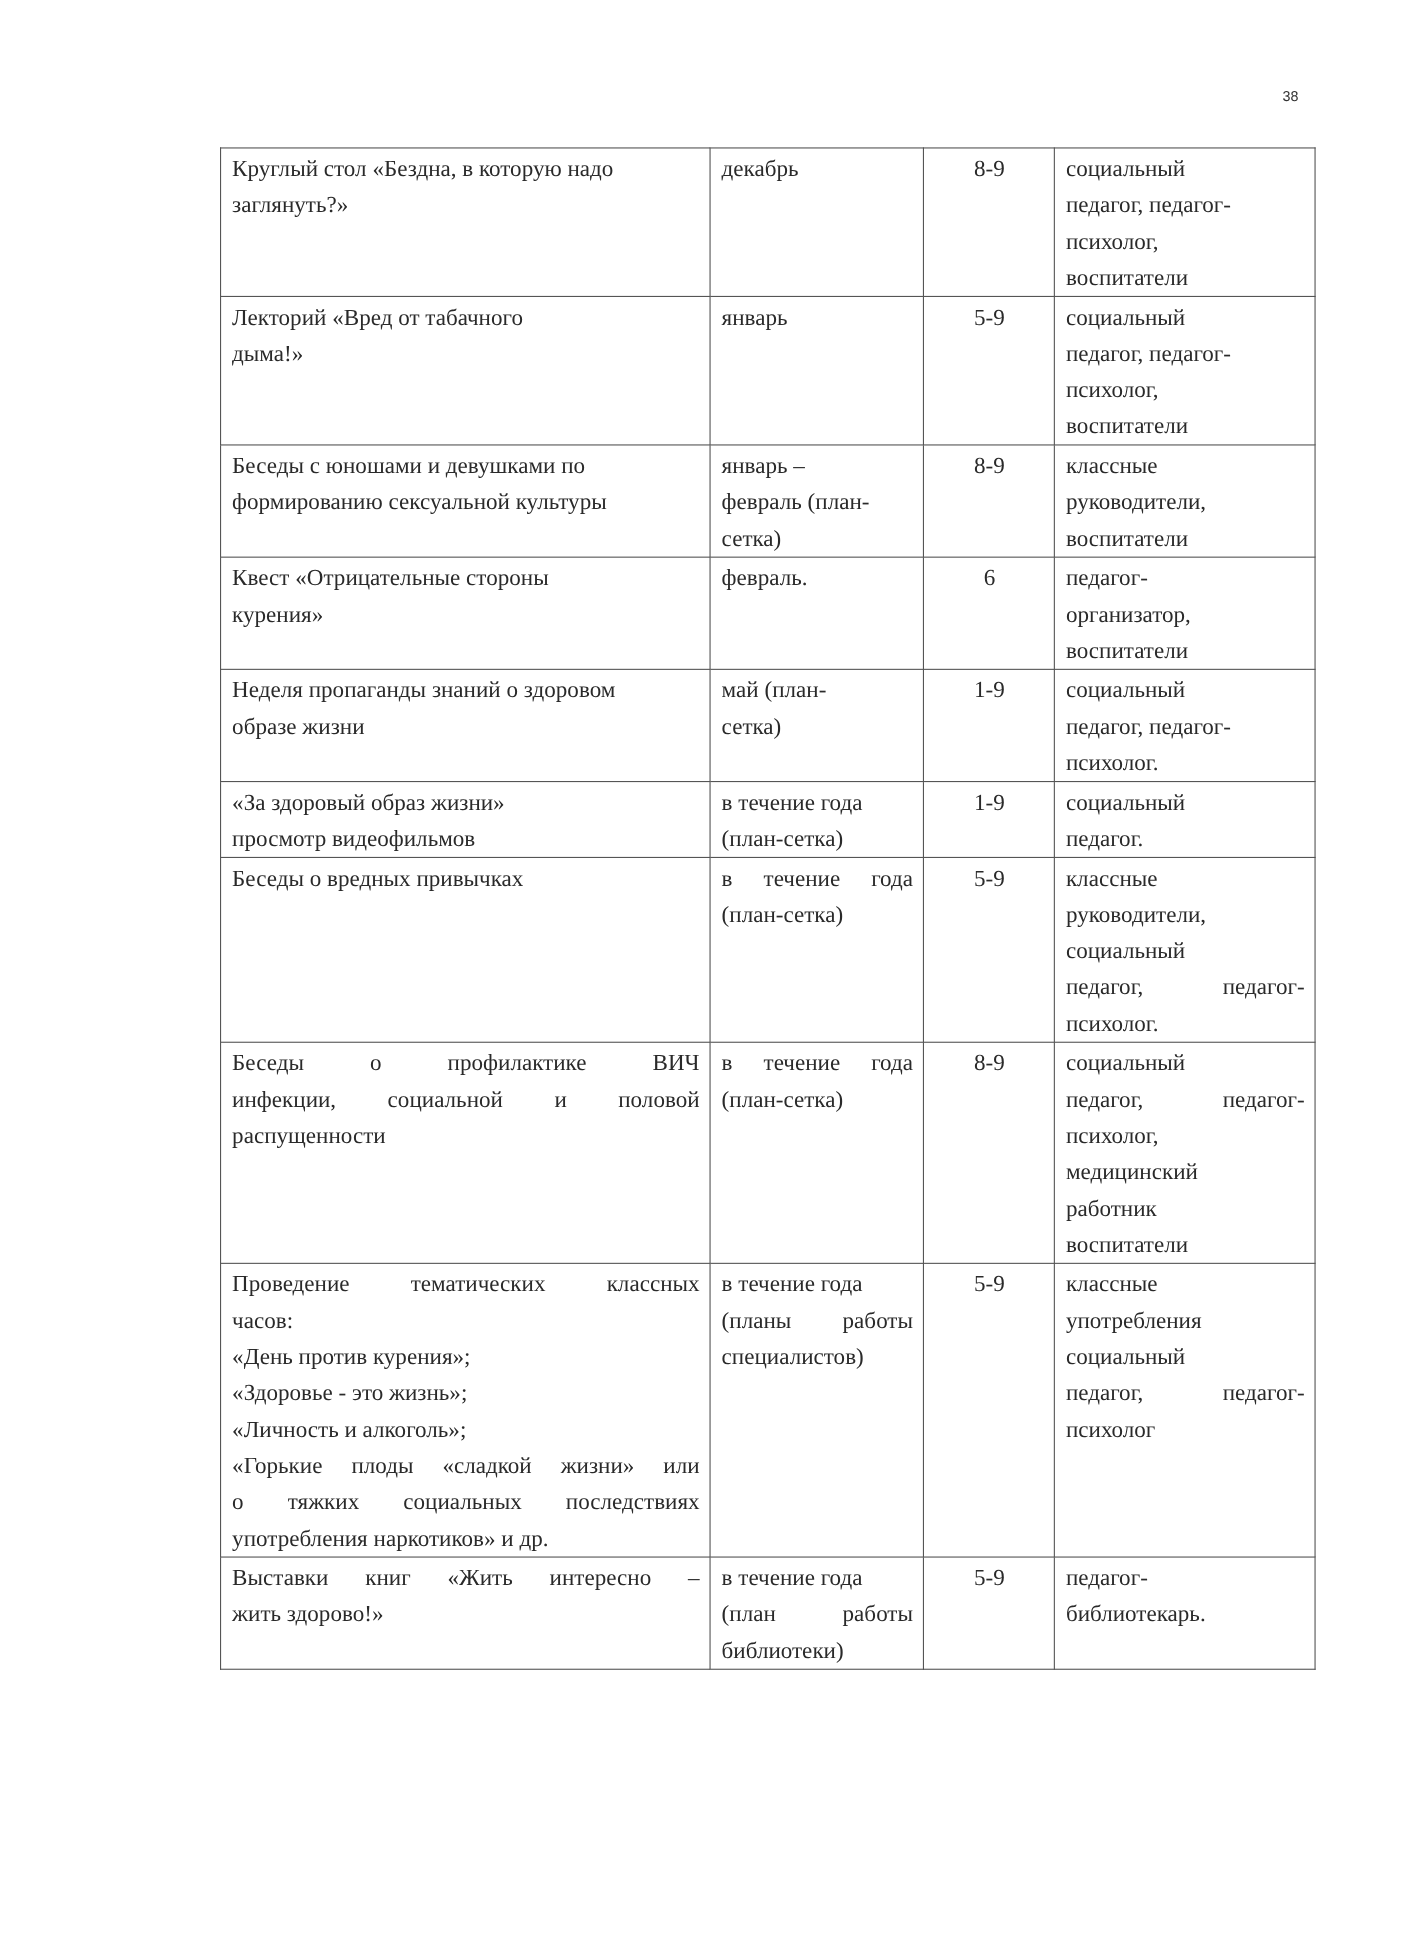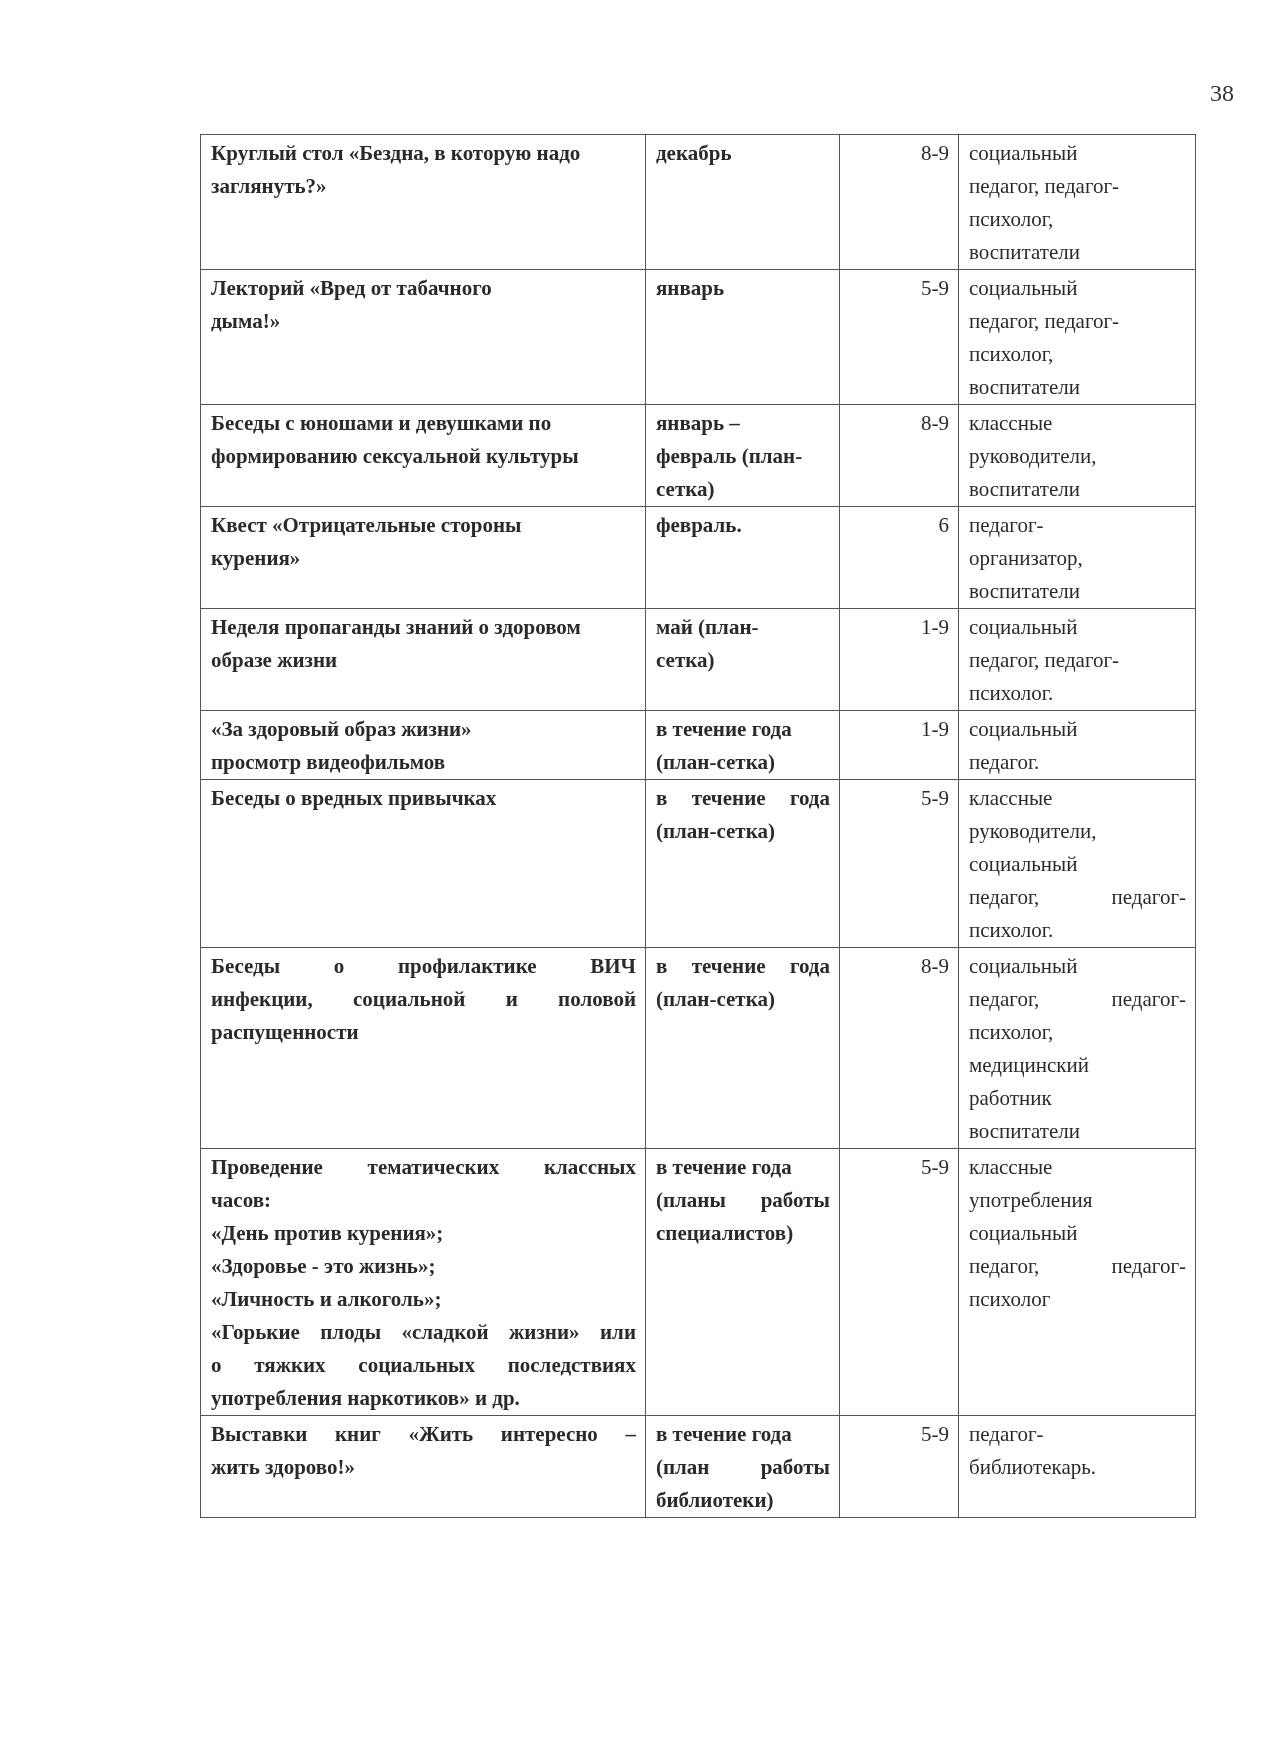"38" .page-num { font-family: Liberation Serif, serif -> Liberation Sans, sans-serif; font-size: 24px -> 13px; margin-left: 44px -> none }
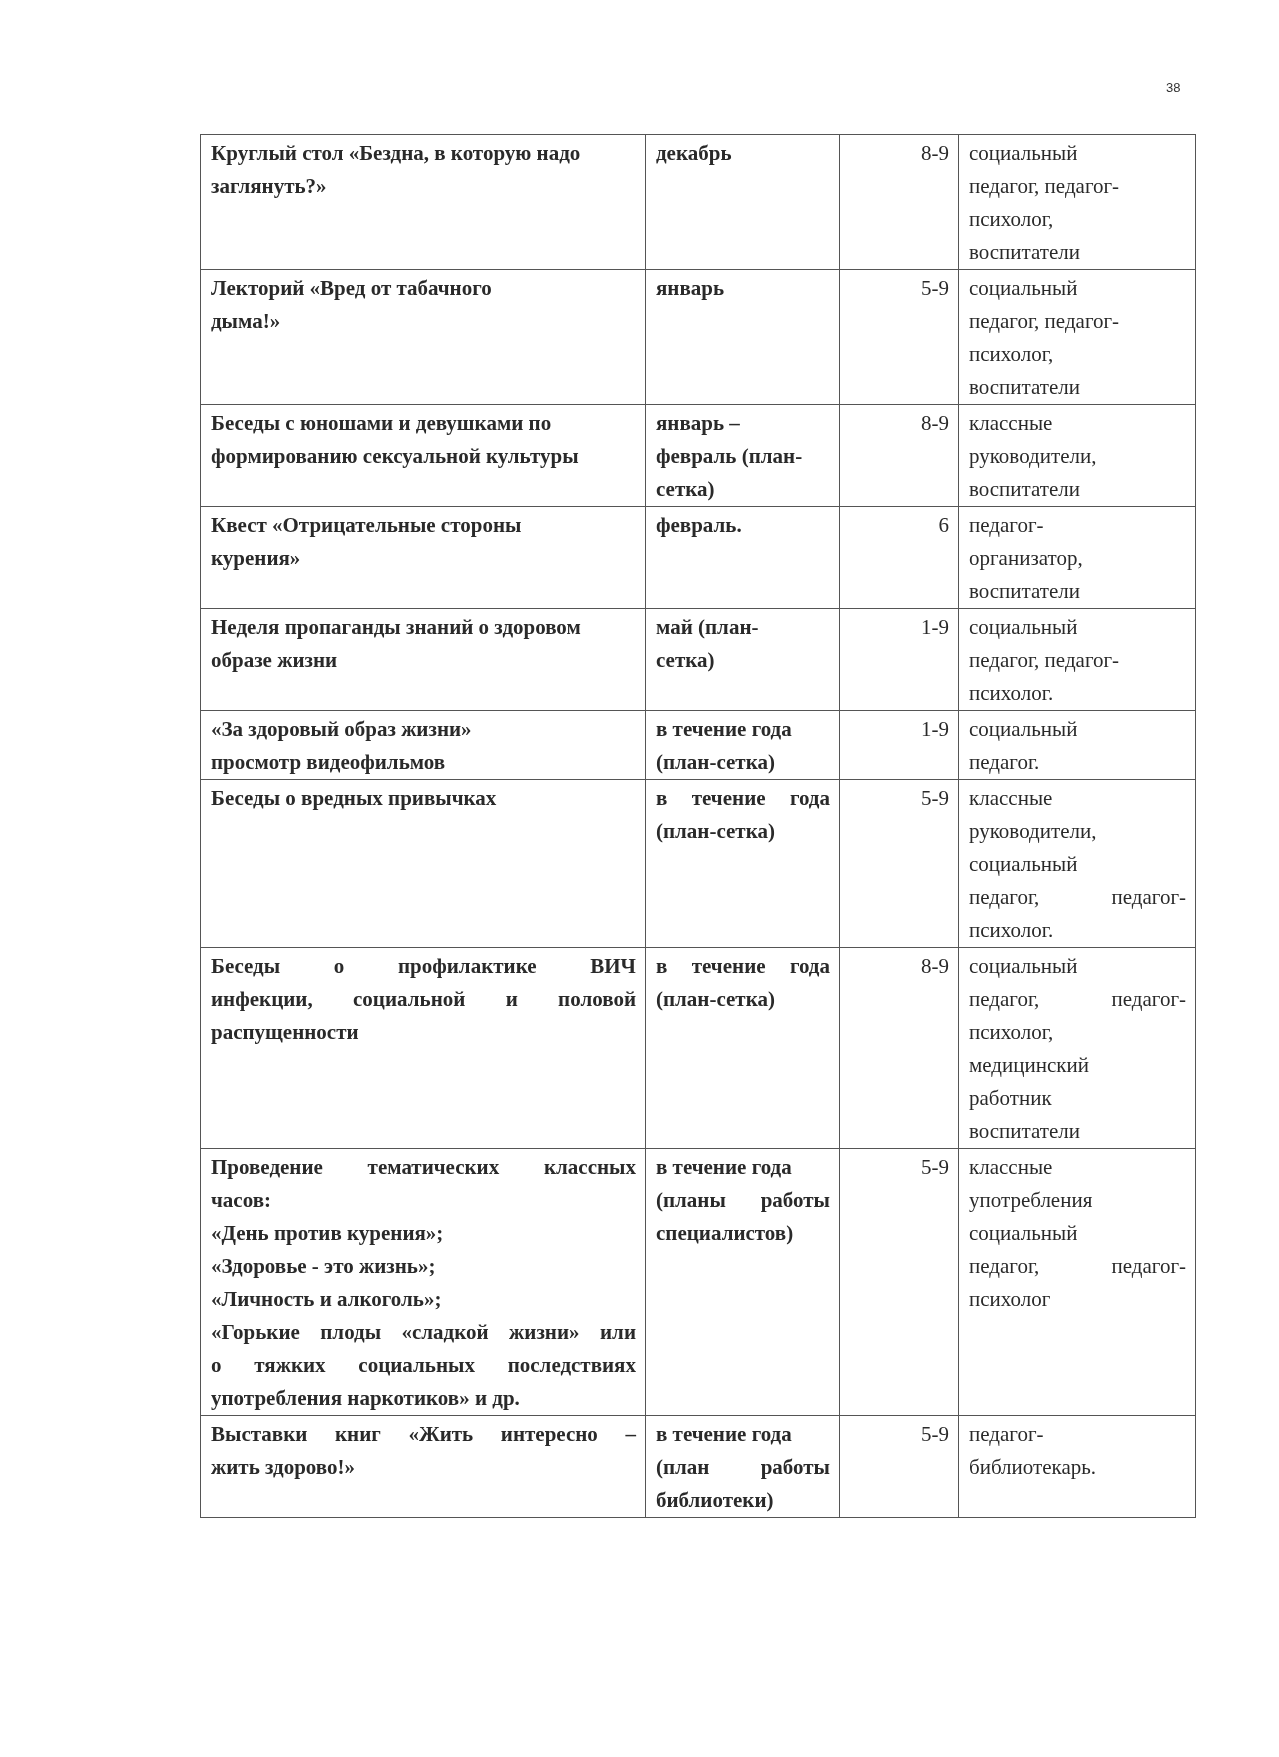"Круглый стол «Бездна, в которую" td.c1, td.c2 { font-weight: bold -> none }
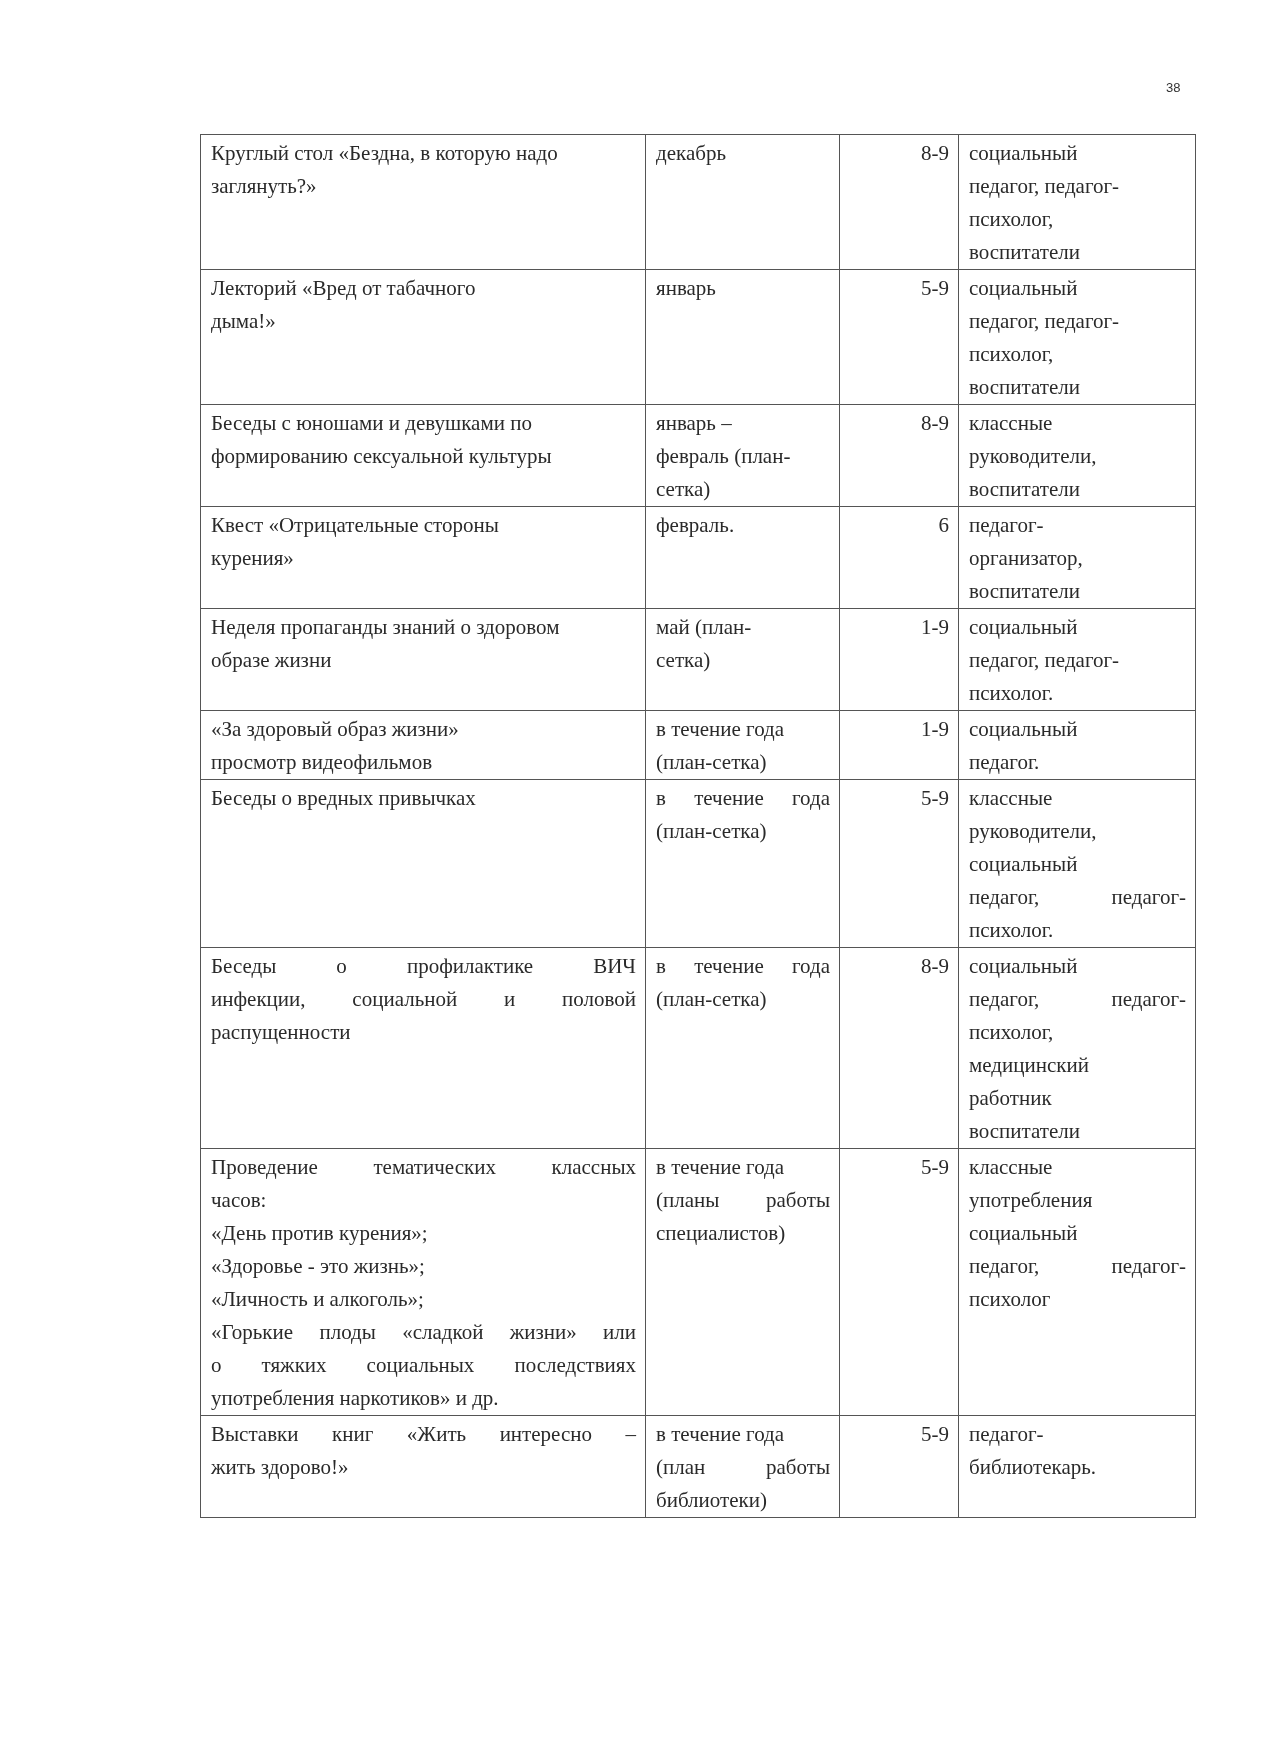"8-9" td.c3 { text-align: right -> center }
